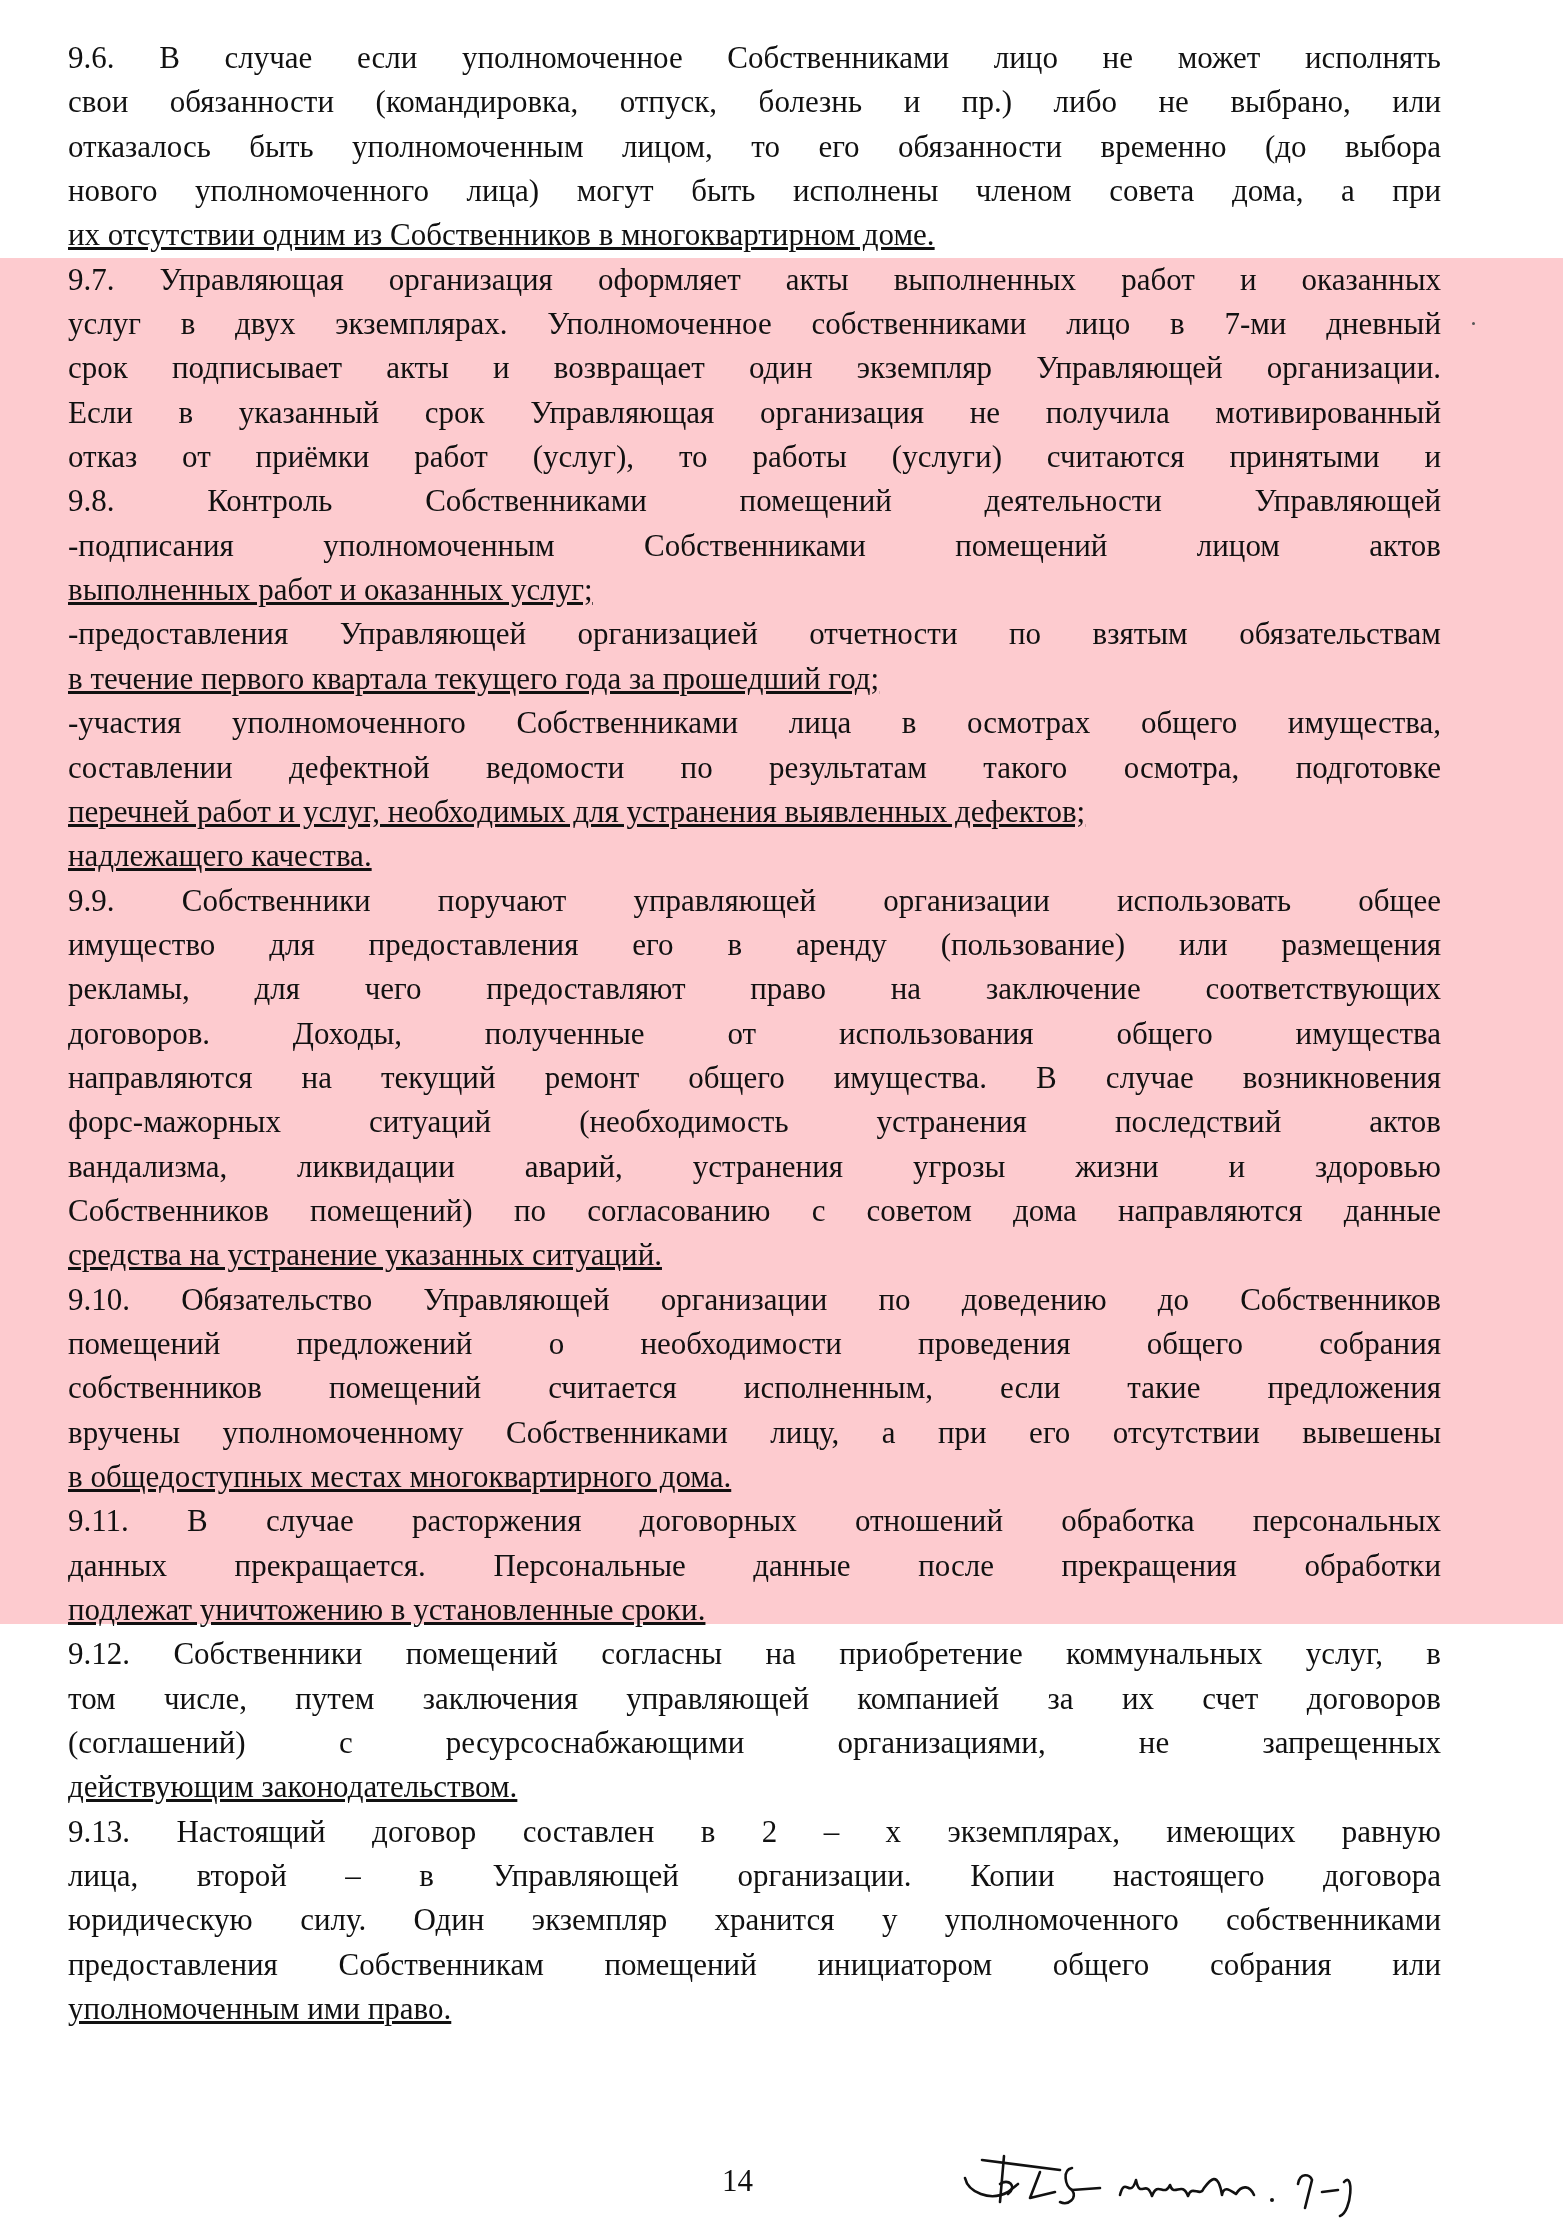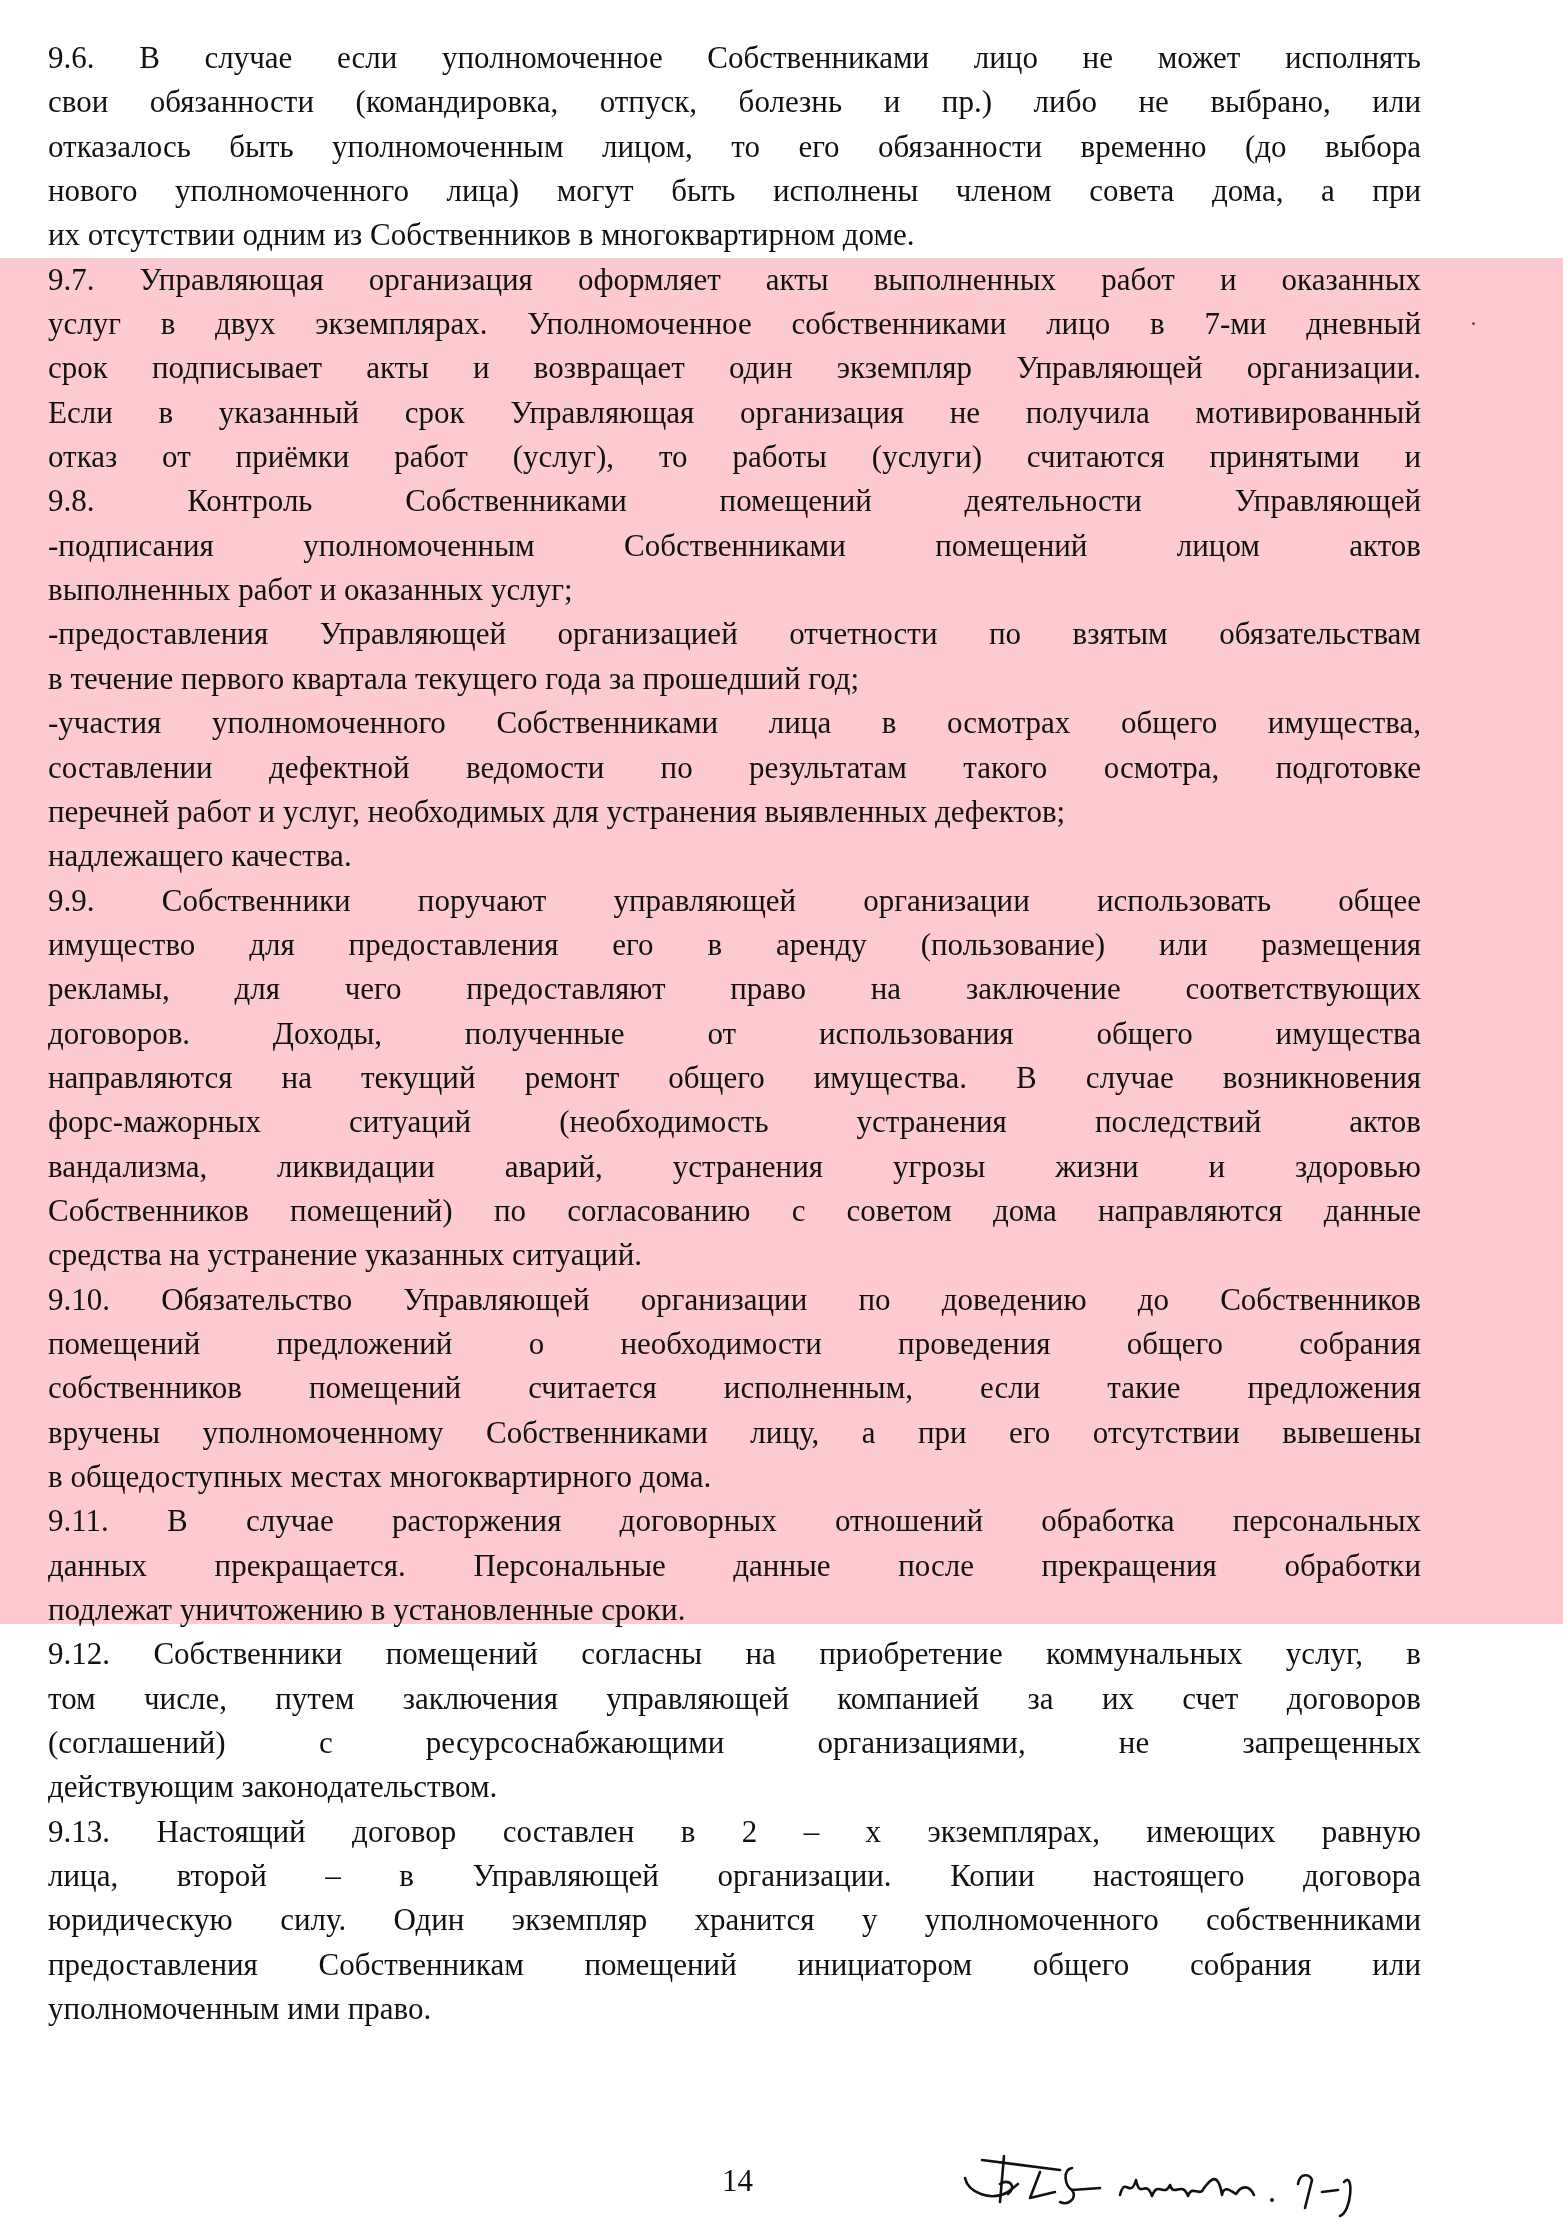"9.6. В случае если уполномоченное" .page { left: 48px -> 68px }
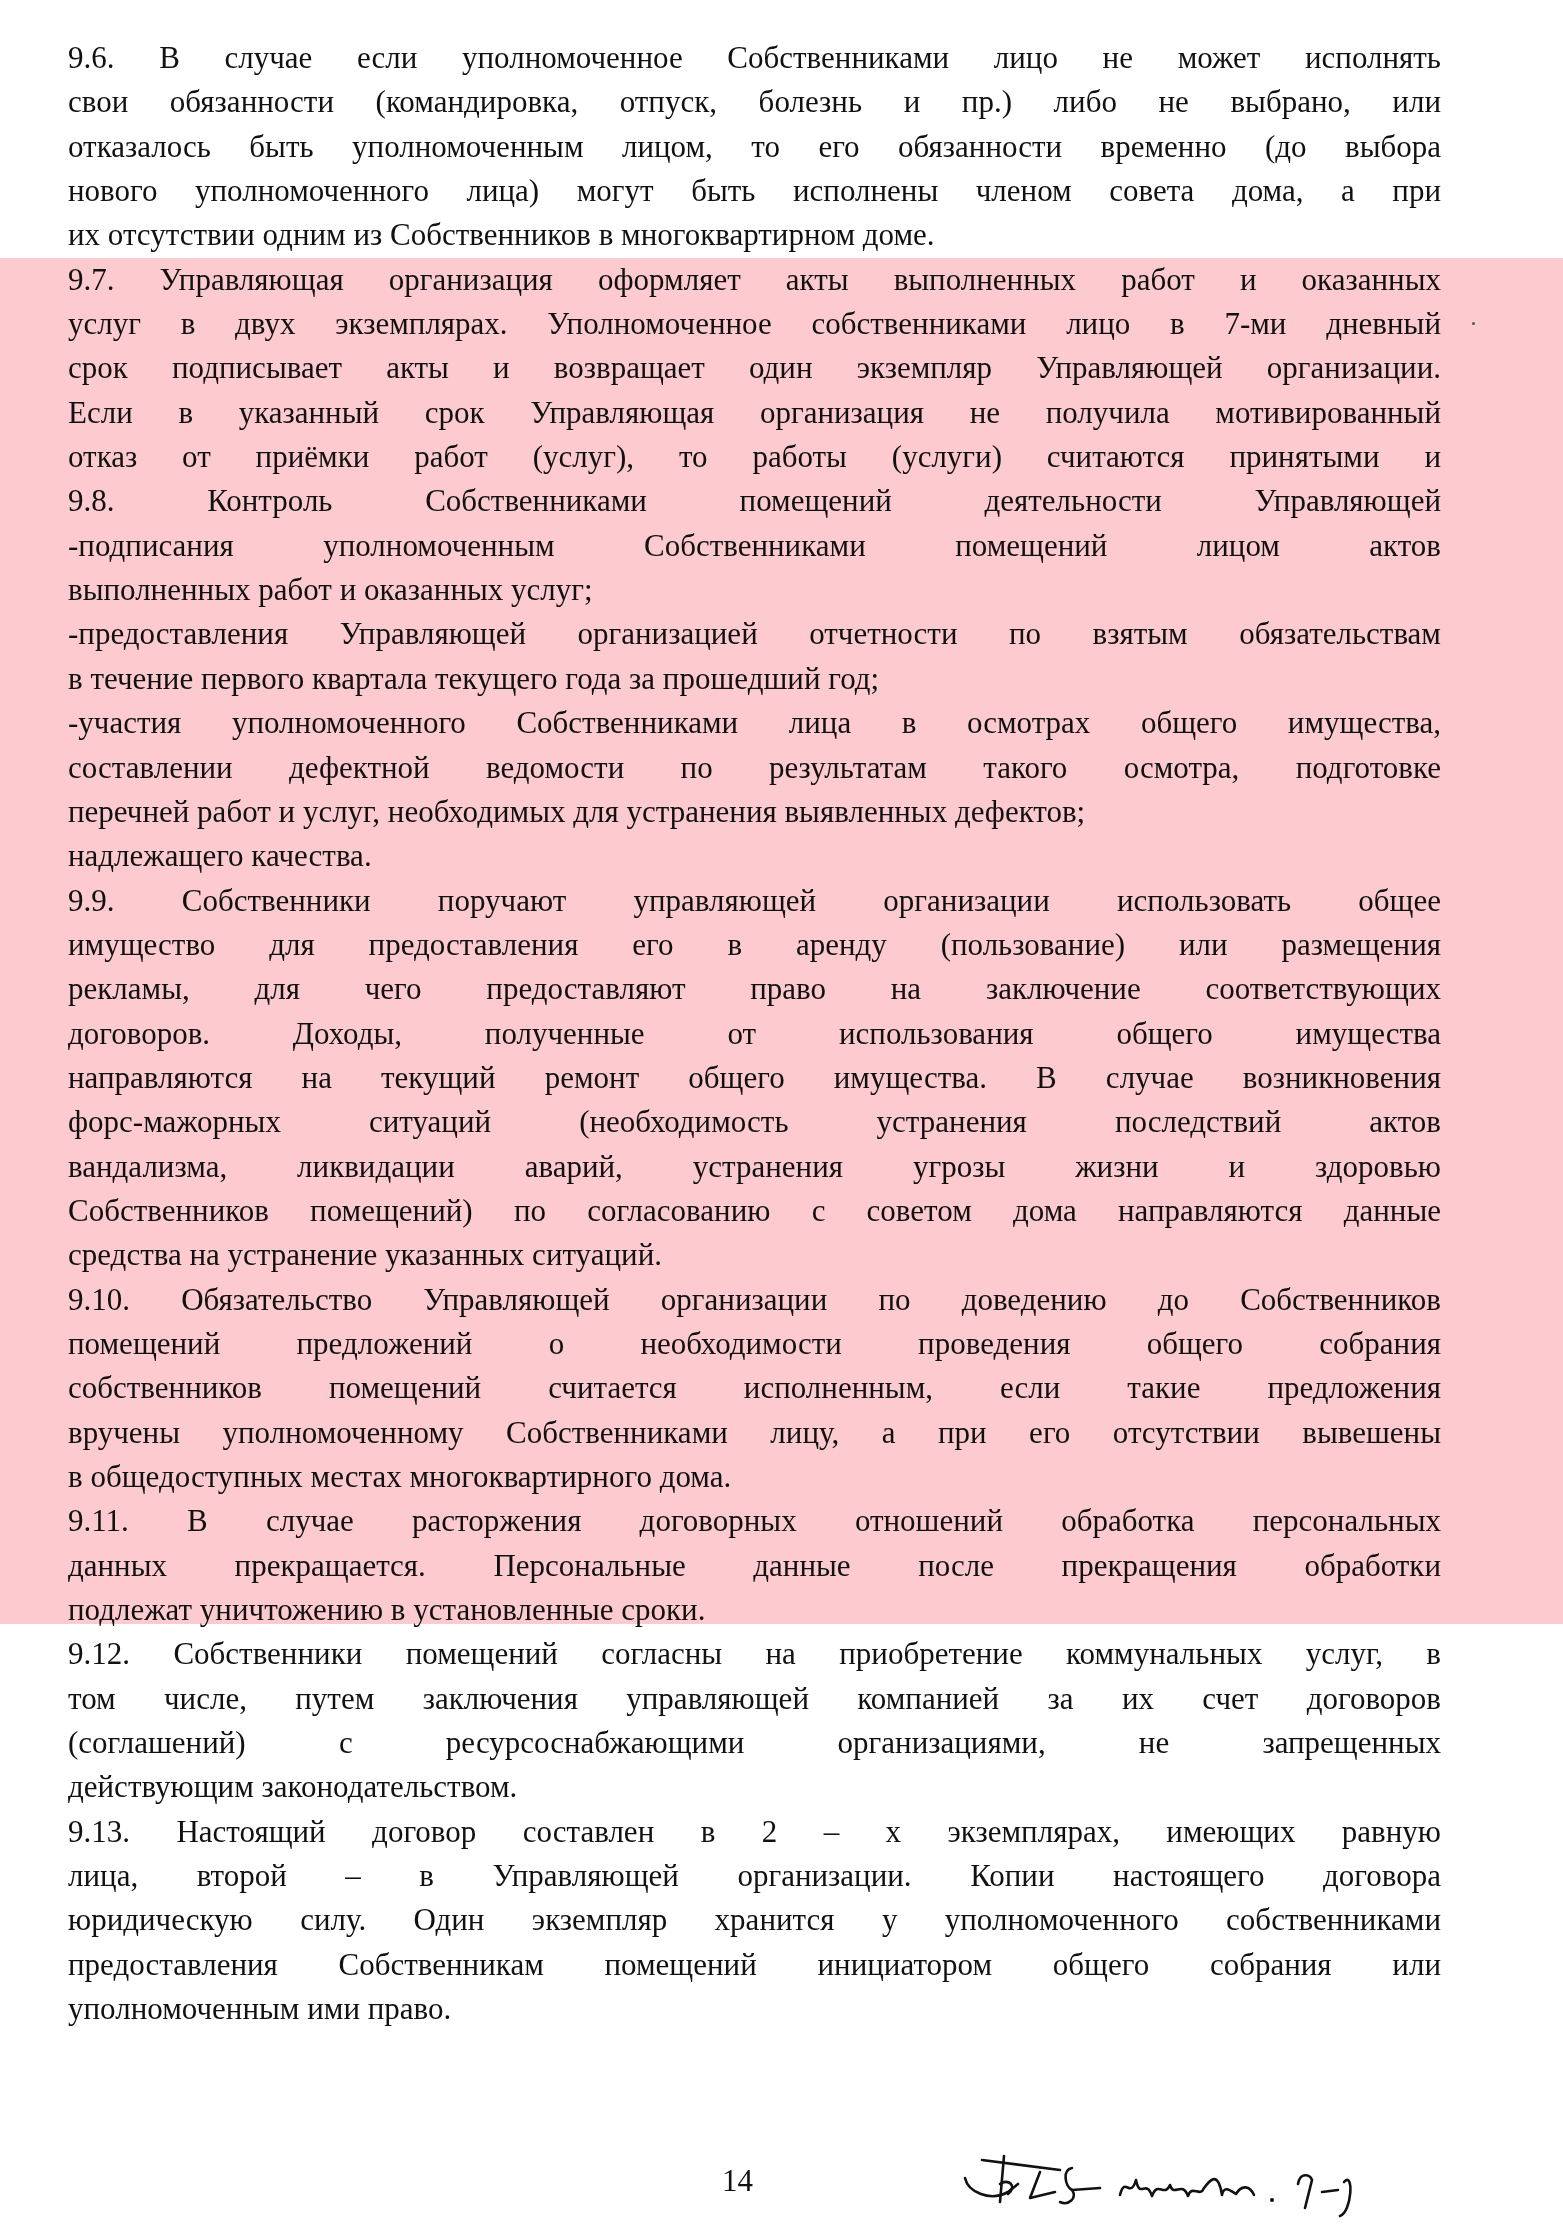"их отсутствии одним из Собственников" .line.last { text-decoration: none -> underline }
